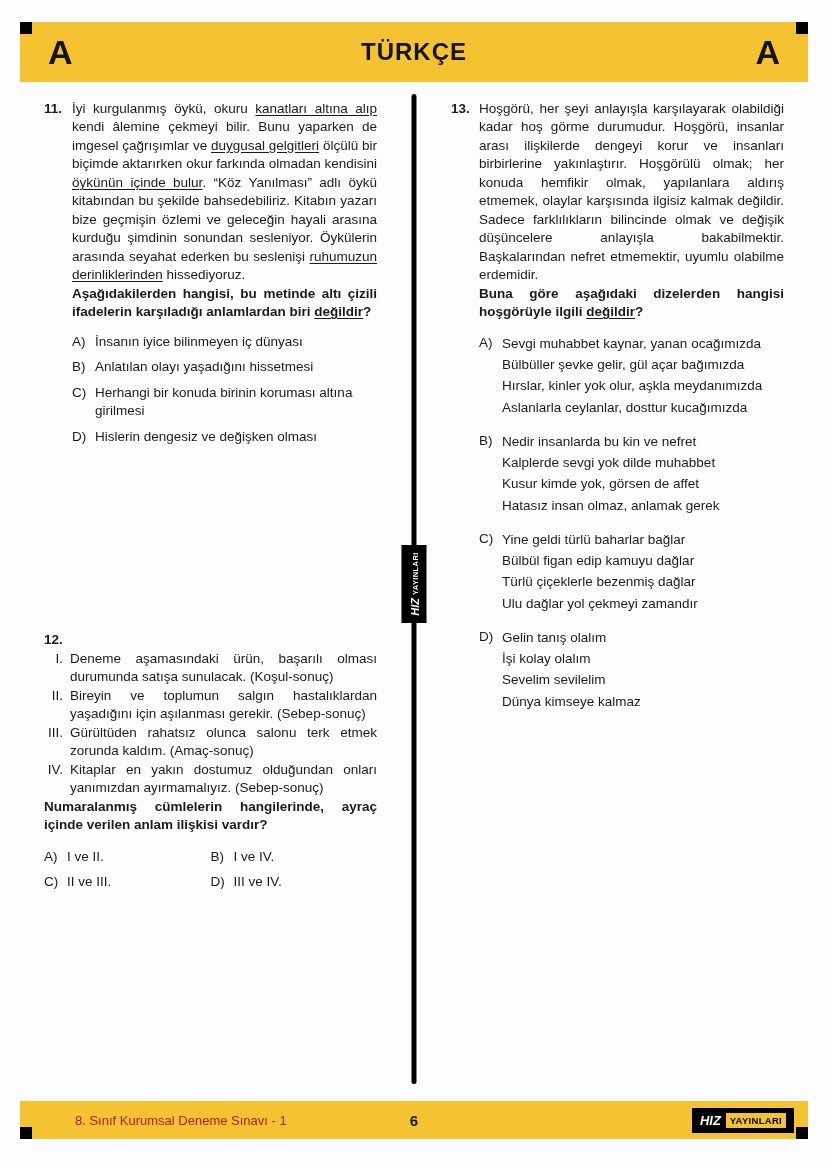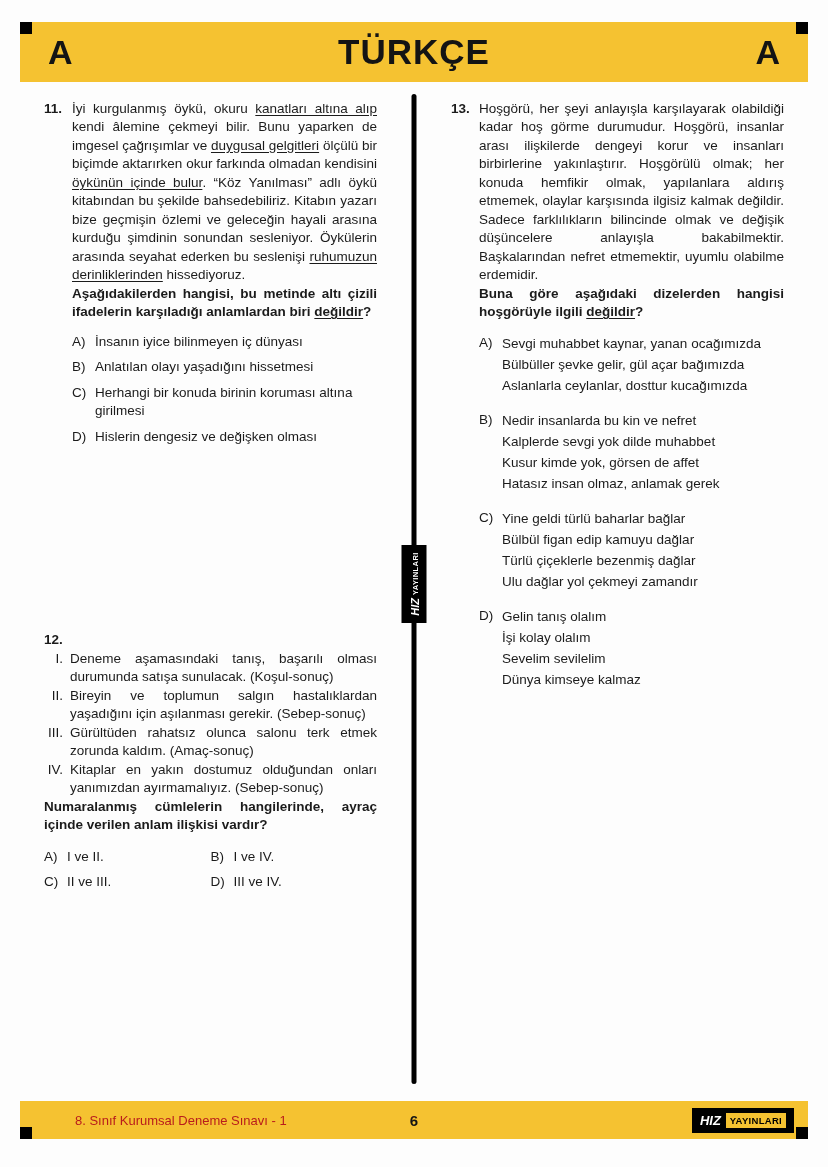"TÜRKÇE" .title { font-size: 35px -> 24px }
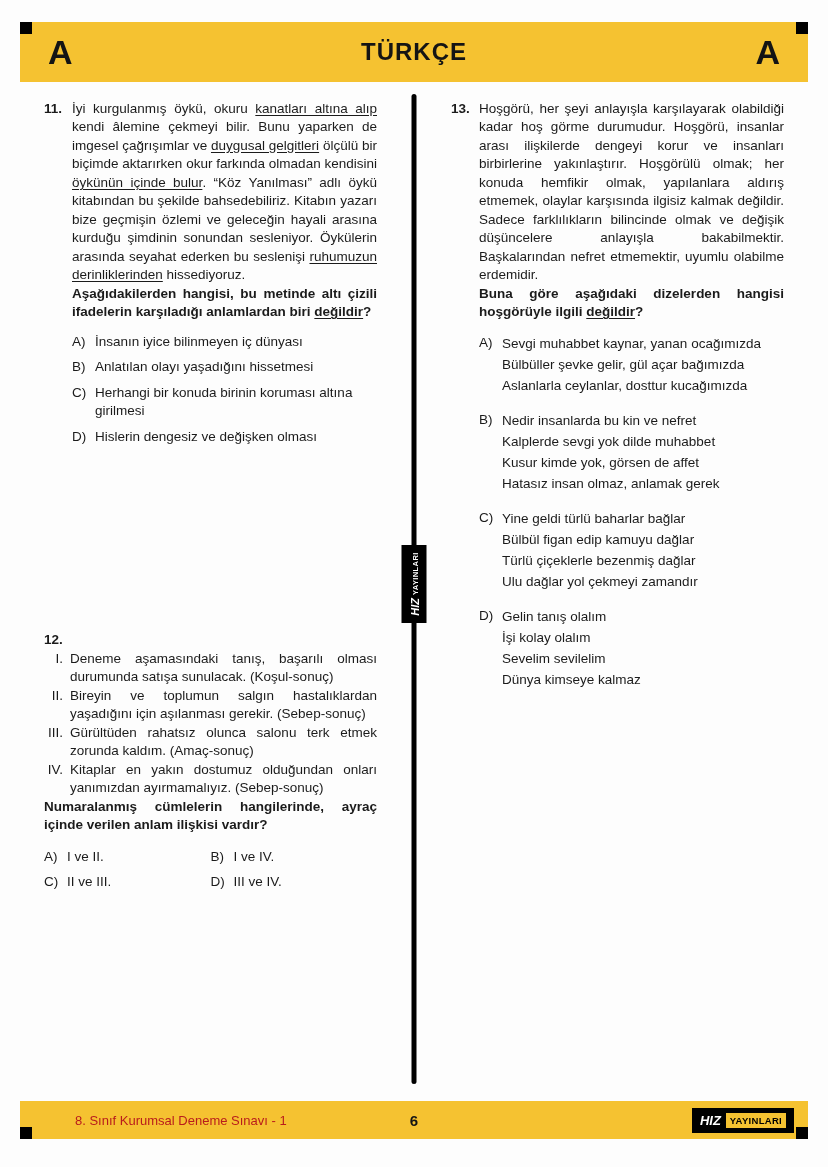"Hırslar, kinler yok olur, aşkla" div.verse-line { html: none -> <div>Hırslar, kinler yok olur, aşkla meydanımızda</div> }
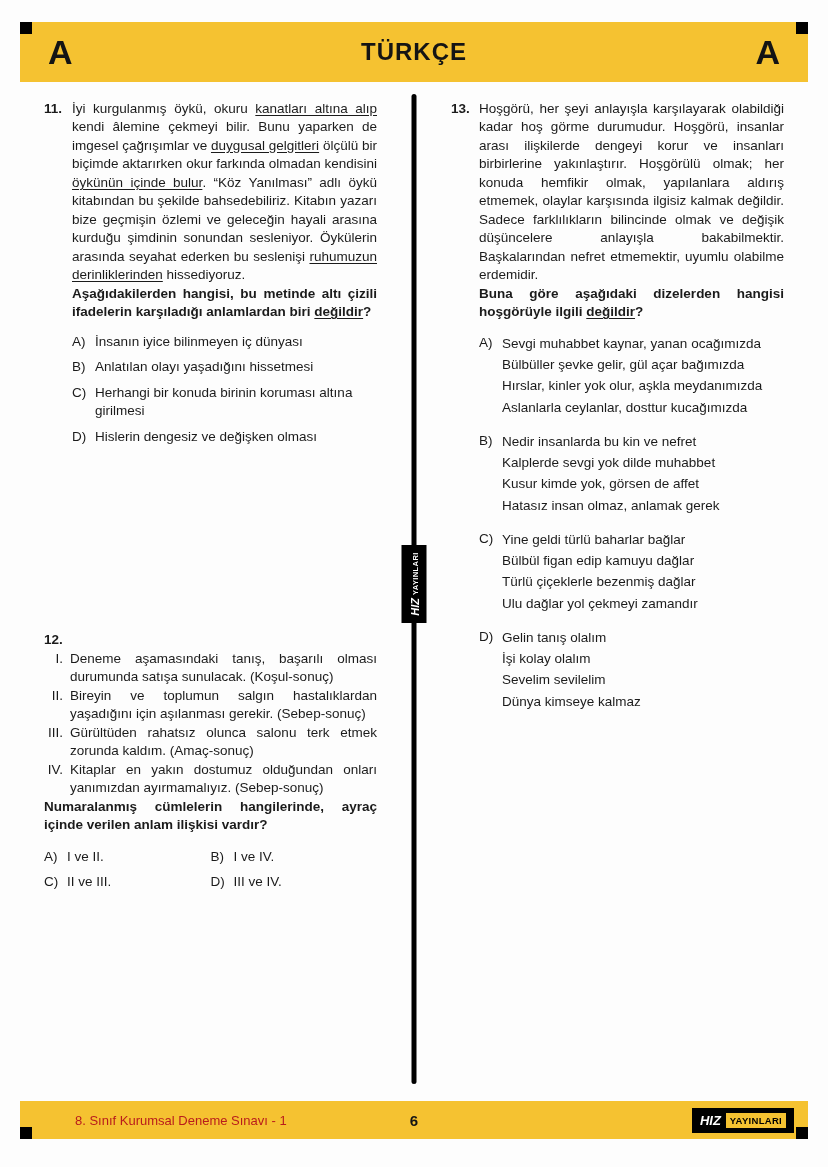"Deneme aşamasındaki tanış, başarılı" span.item-text { text: tanış -> ürün }
